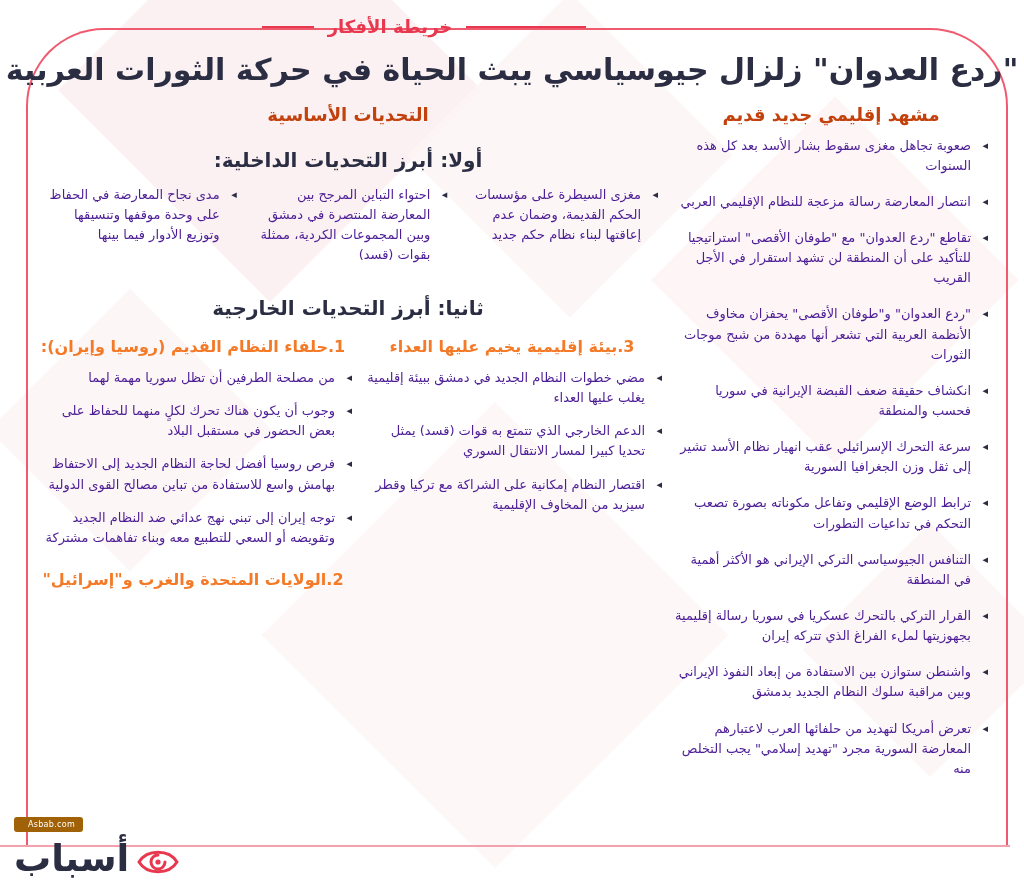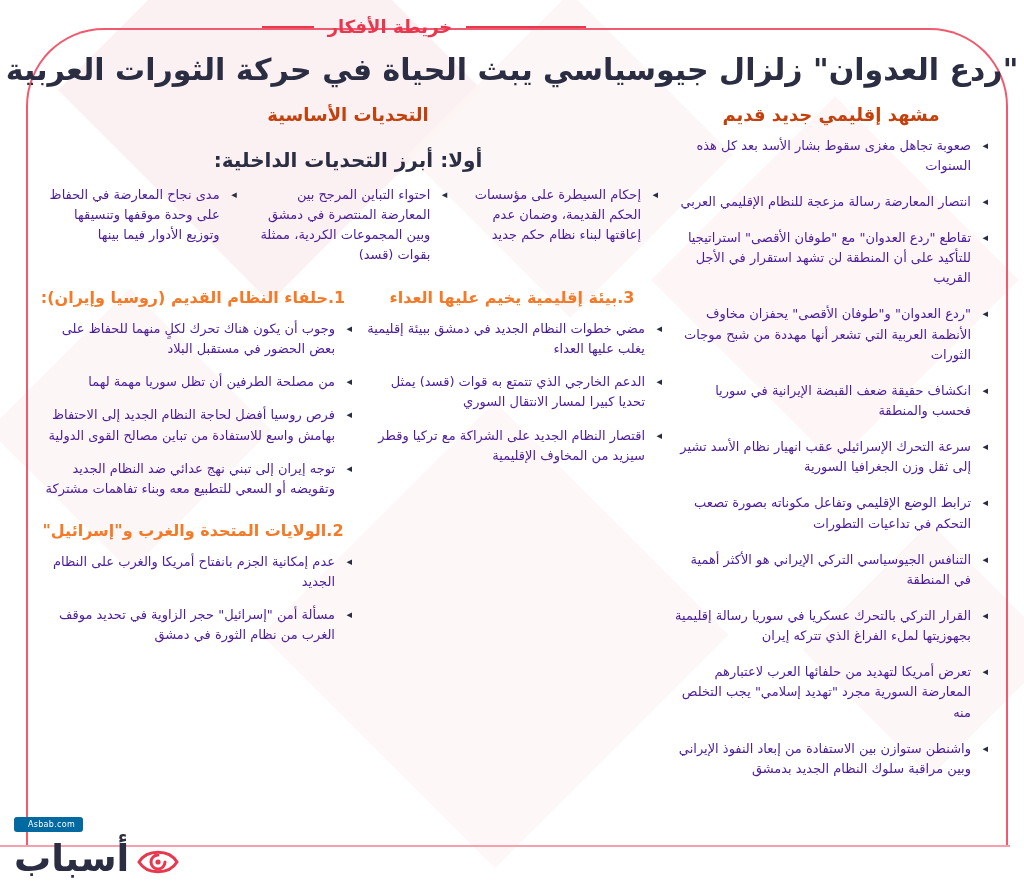"إحكام السيطرة على مؤسسات الحكم" li { text: إحكام -> مغزى }
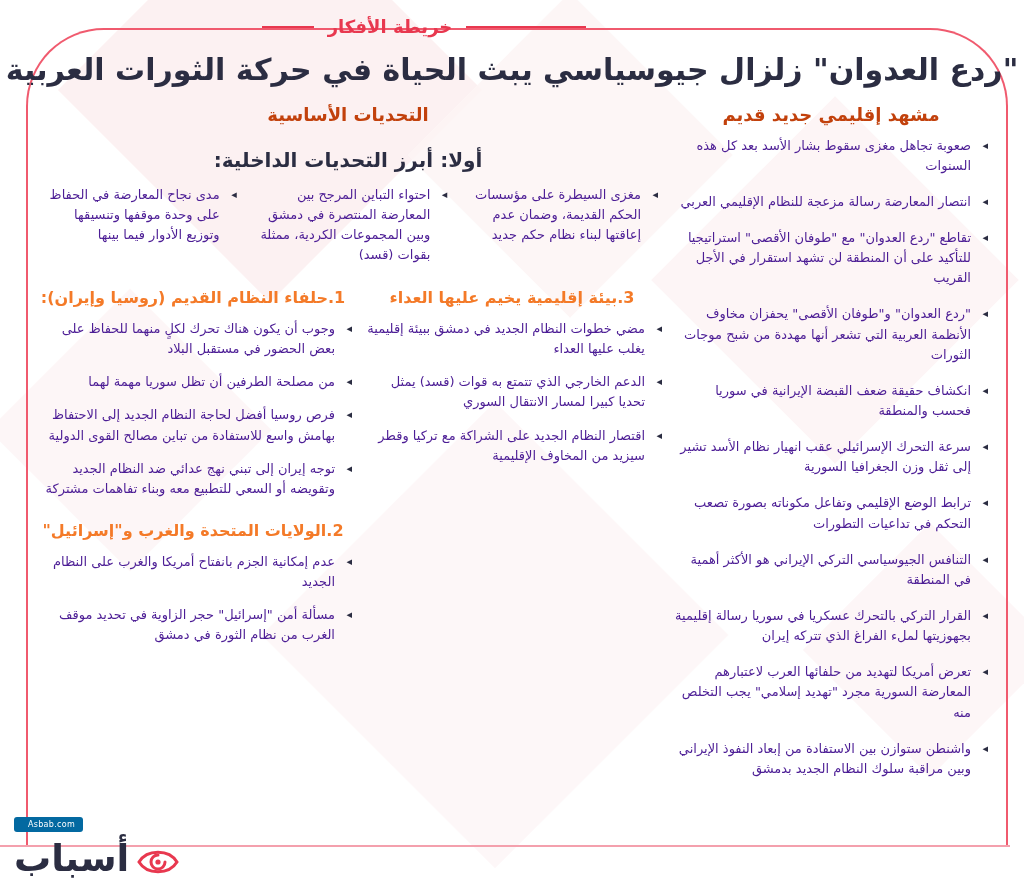"ثانيا: أبرز التحديات الخارجية" div.section-title-dark { html: none -> <div>ثانيا: أبرز التحديات الخارجية</div> }
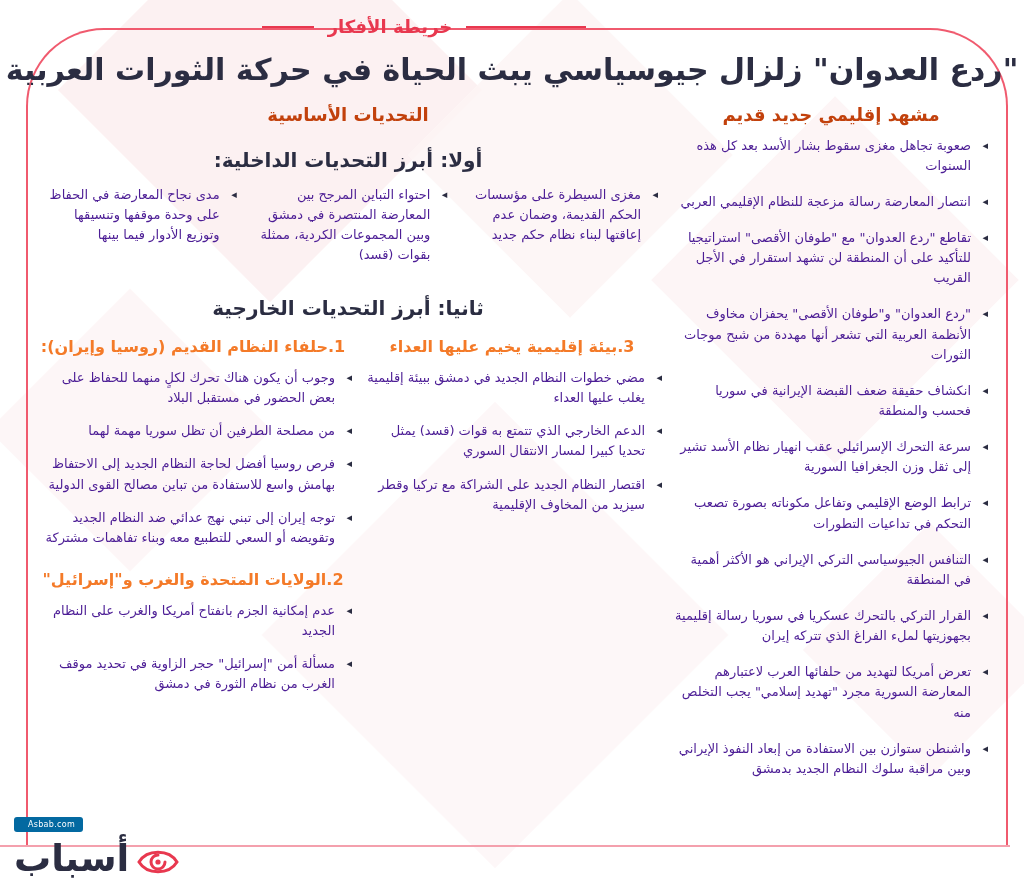"وجوب أن يكون هناك تحرك" li { order: before "من مصلحة الطرفين أن تظل" -> after "من مصلحة الطرفين أن تظل" }
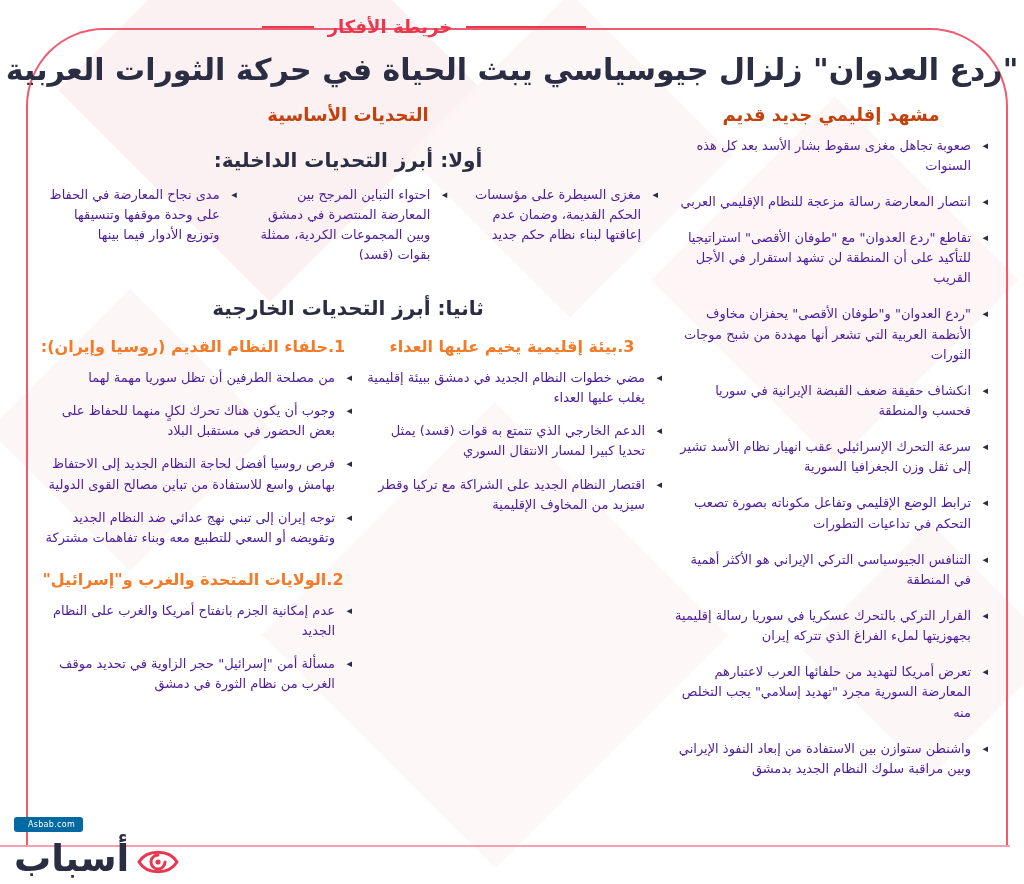"اقتصار النظام الجديد على الشراكة" li { text: الجديد -> إمكانية }
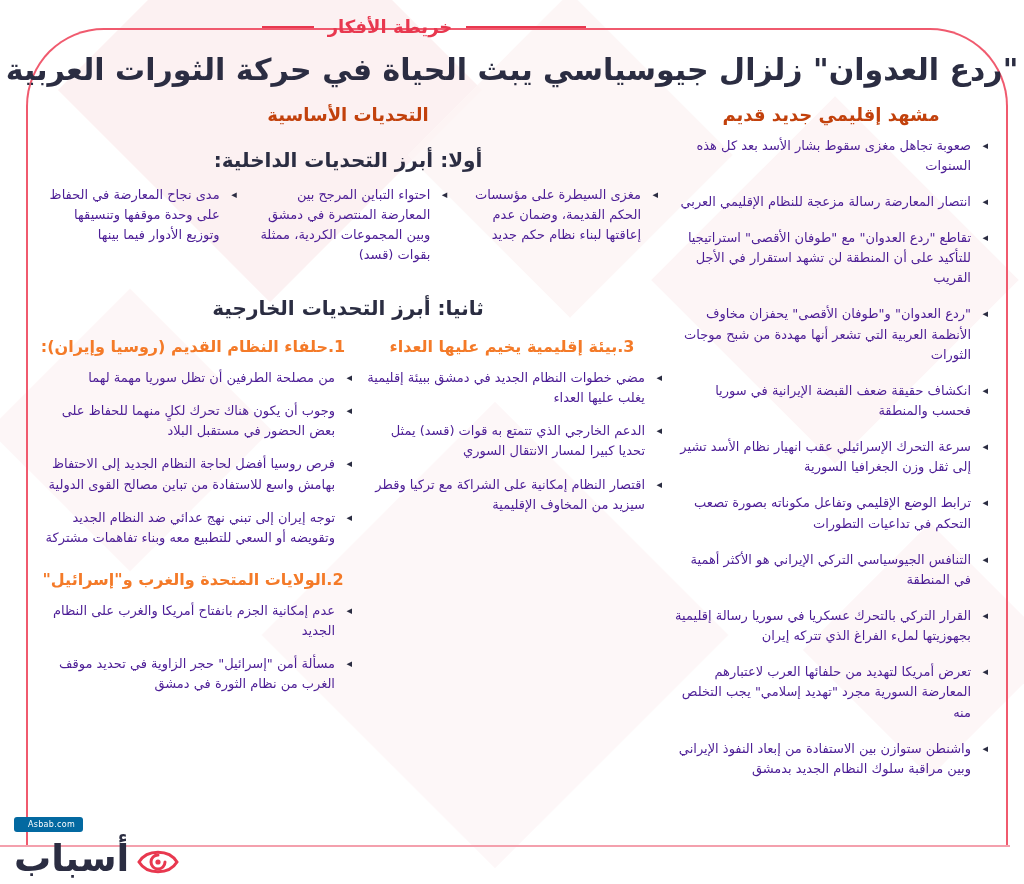"عدم إمكانية الجزم بانفتاح أمريكا" ul.bullets { html: <ul> <li>عدم إمكانية الجزم بانفتاح أمريكا والغرب على النظام الجديد</li> <li>مسألة أمن "إسرائيل" حجر الزاوية في تحديد موقف الغرب من نظام الثورة في دمشق</li> </ul> -> none }
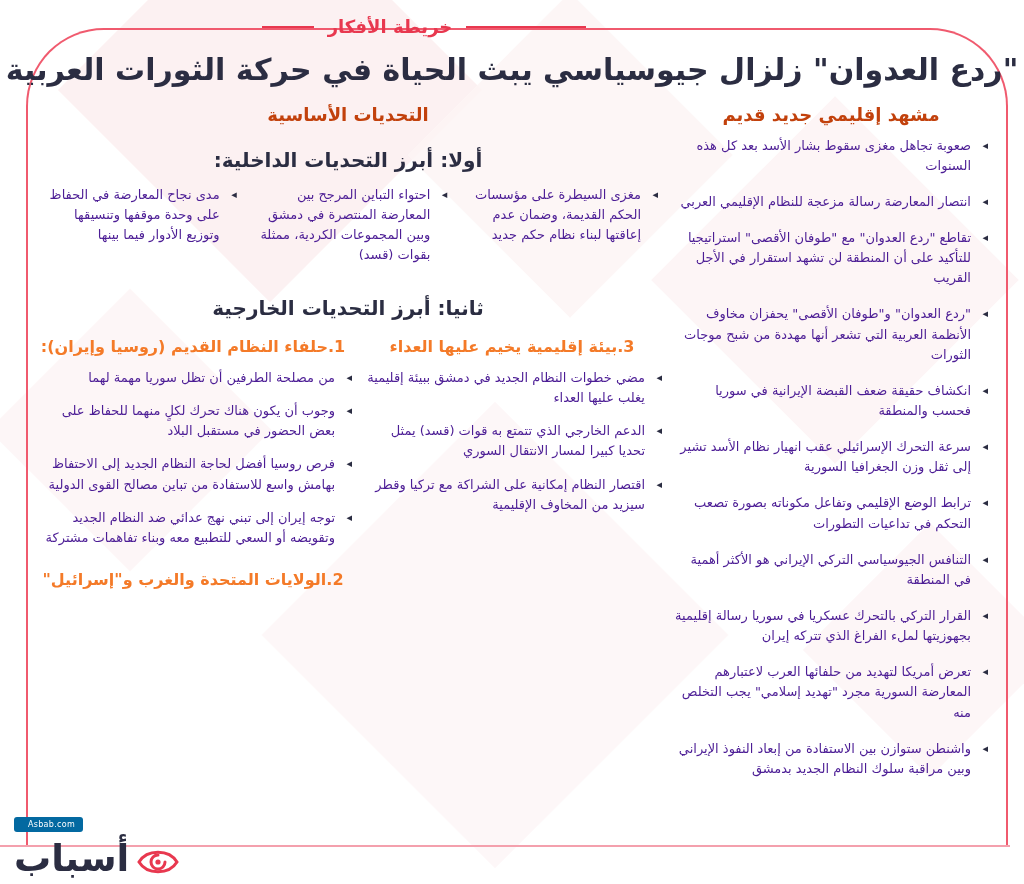"تعرض أمريكا لتهديد من حلفائها" li { order: before "واشنطن ستوازن بين الاستفادة من" -> after "واشنطن ستوازن بين الاستفادة من" }
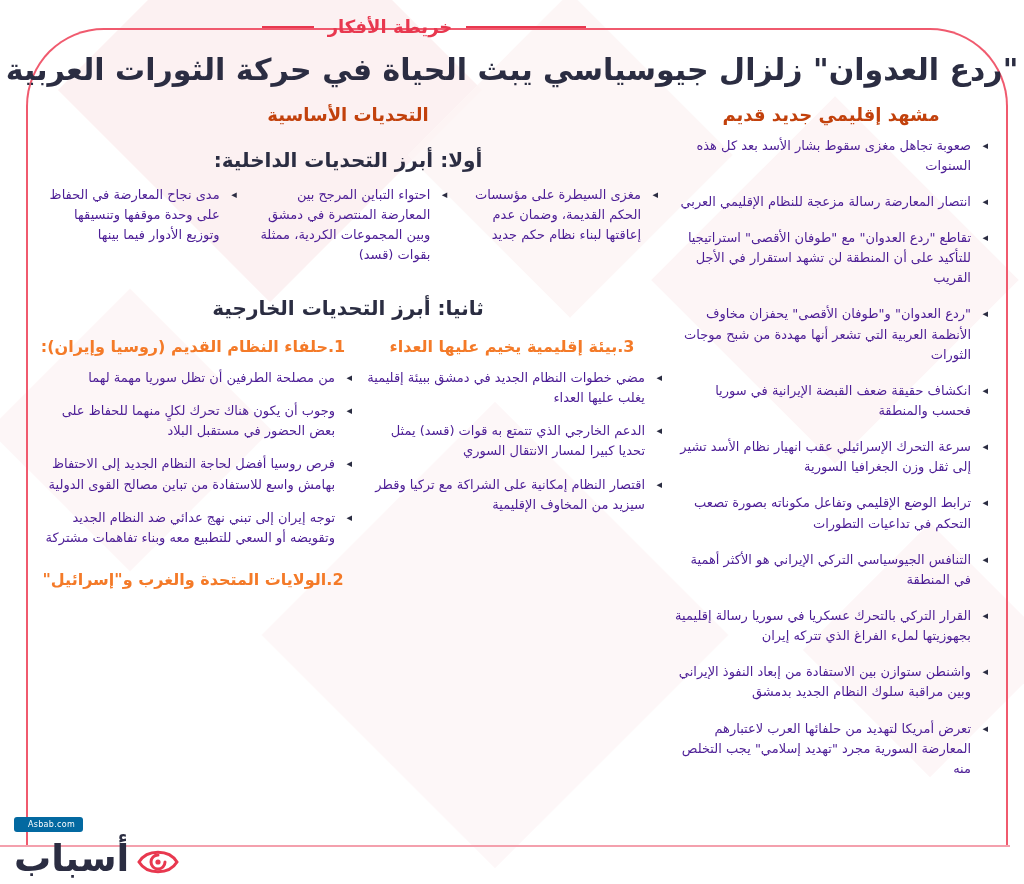"Asbab.com" .logo-badge { background: #0369a1 -> #a16207 }
